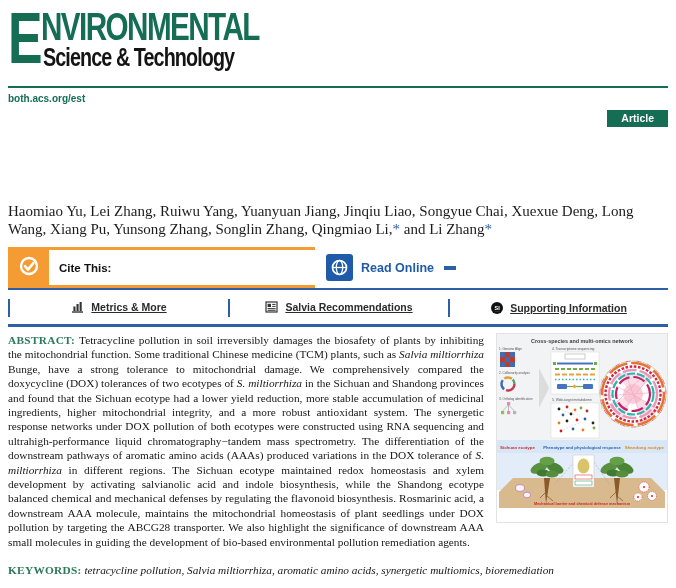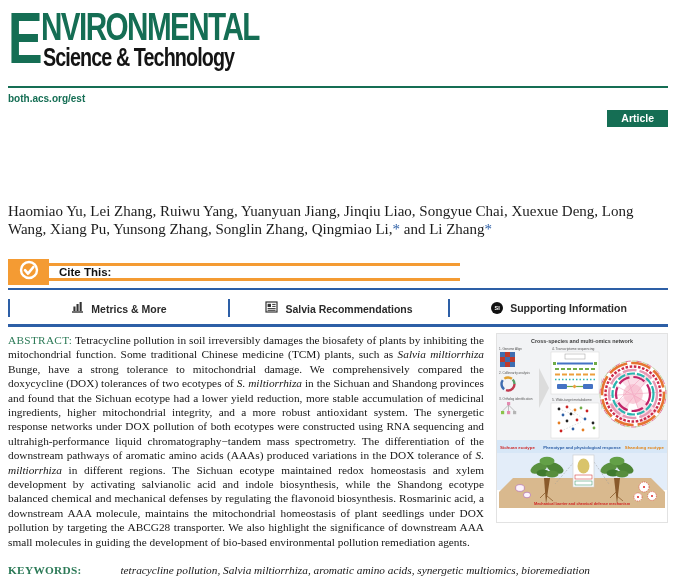"Cite This:" .cite-bar { align-items: center -> none; height: 49px -> 41px }
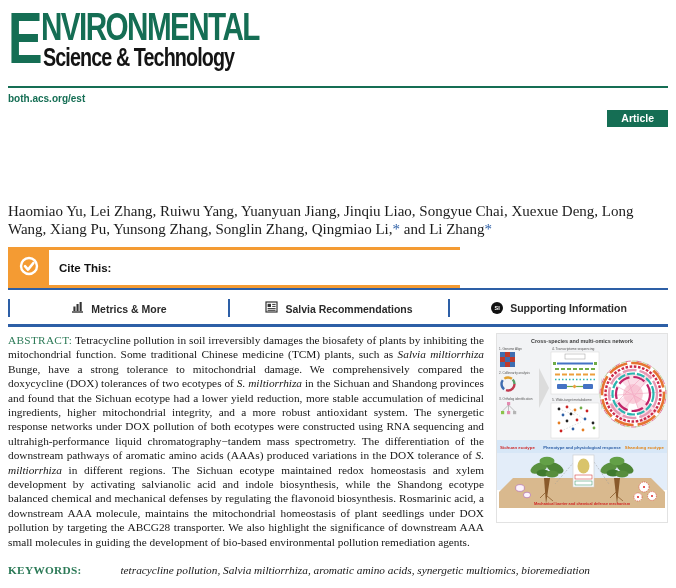"Read Online" div.read-online { html: none -> <div> <span> <svg> <circle></circle> <ellipse></ellipse> <line></line> </svg> </span> <span>Read Online</span> <span></span> </div> }
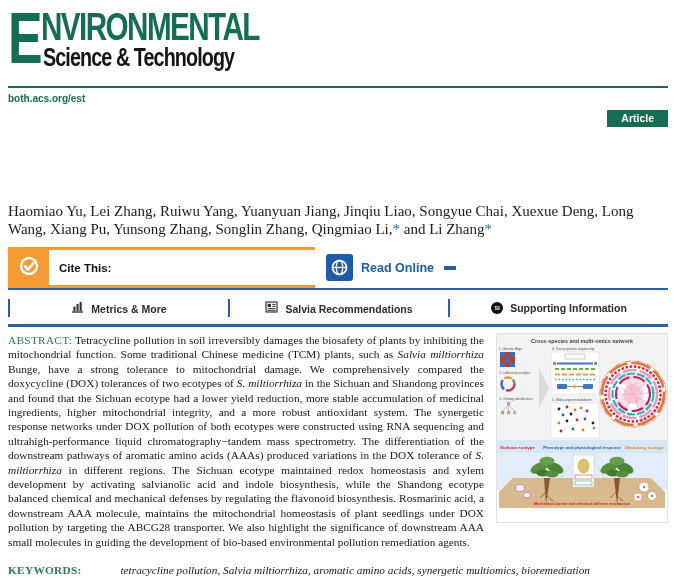"Metrics & More" .access-item { align-items: flex-end -> flex-start; text-decoration: none -> underline }
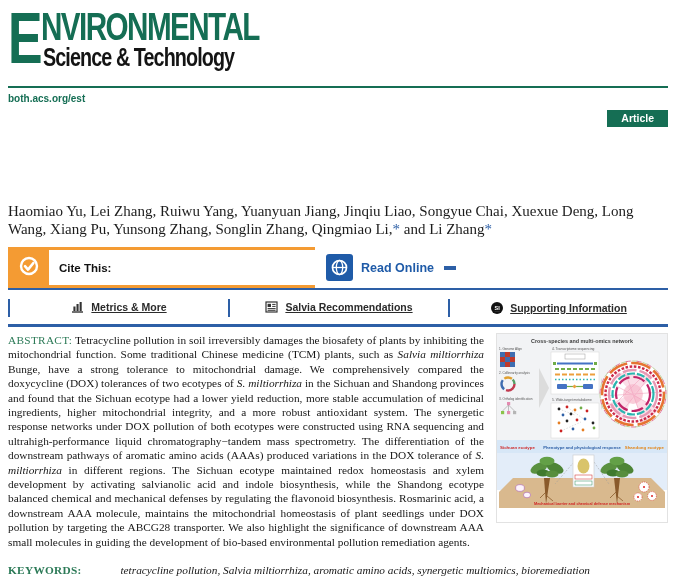"ABSTRACT:" .abs-label { font-weight: 400 -> 700 }
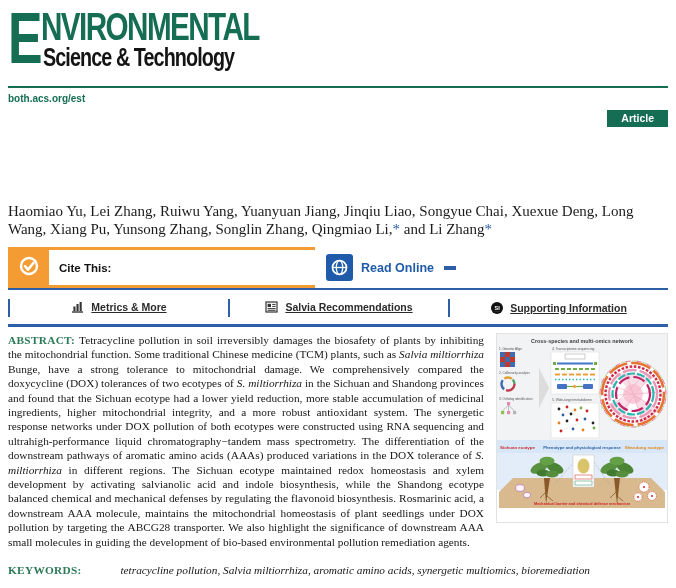"tetracycline pollution, Salvia" .kw-text { margin-left: 36px -> none }
